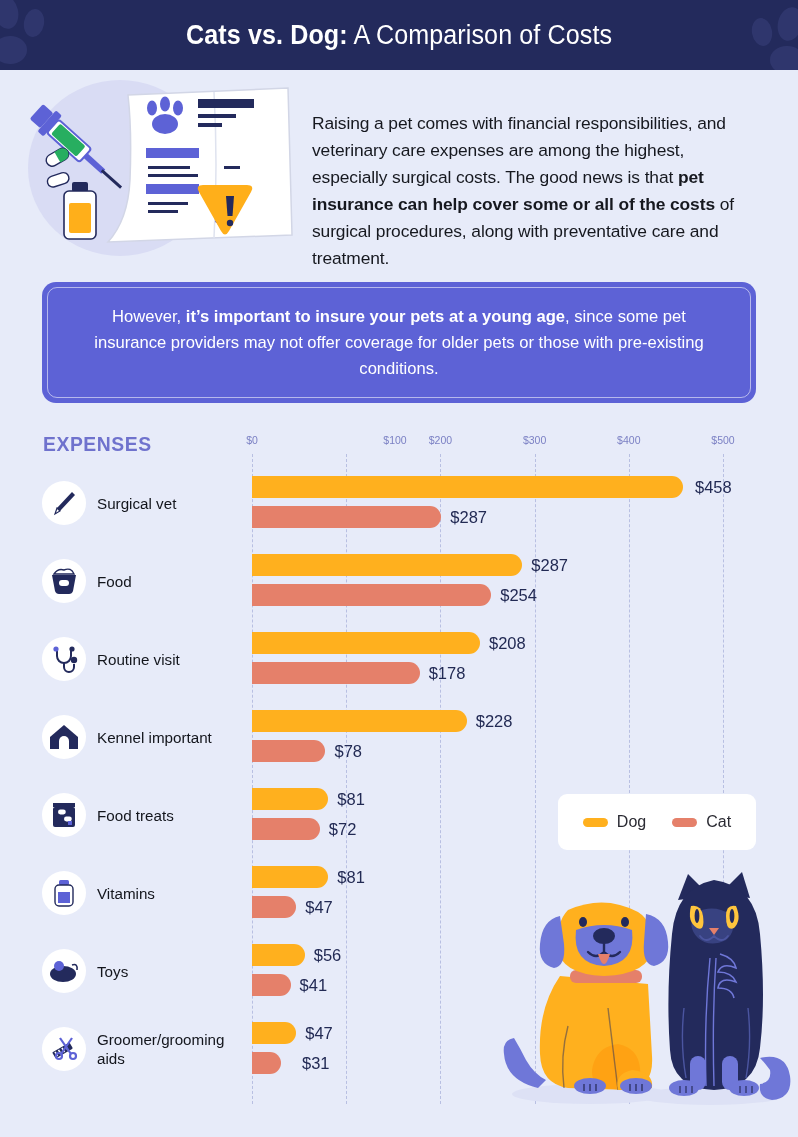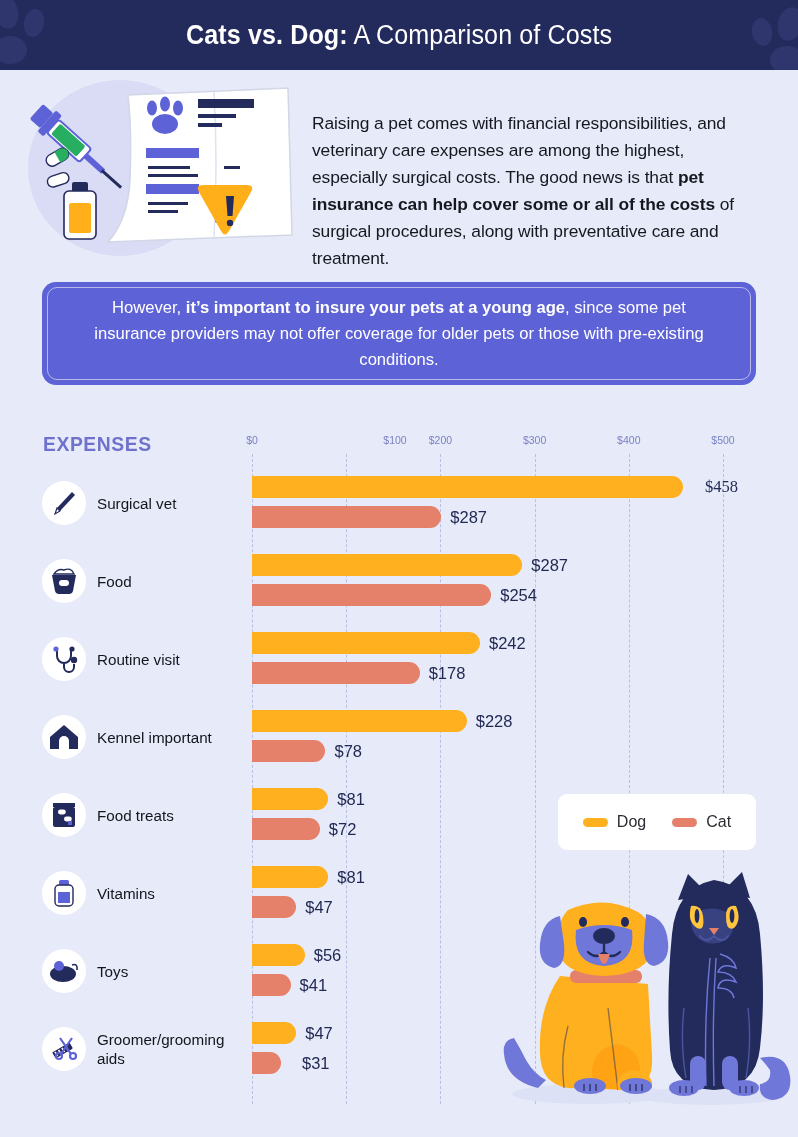"However, it’s important to insure" .callout { height: 103px -> 121px }
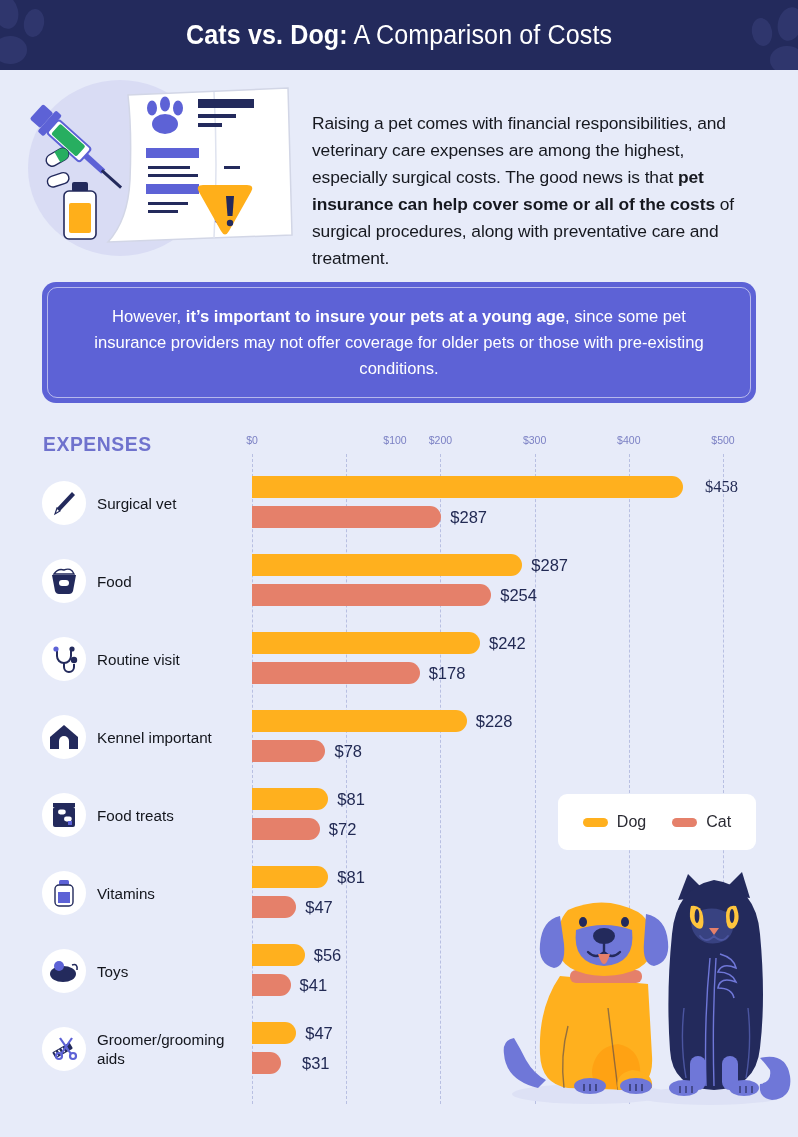"$458" div.bar-value { font-family: Liberation Serif, serif -> none; left: 453px -> 443px }
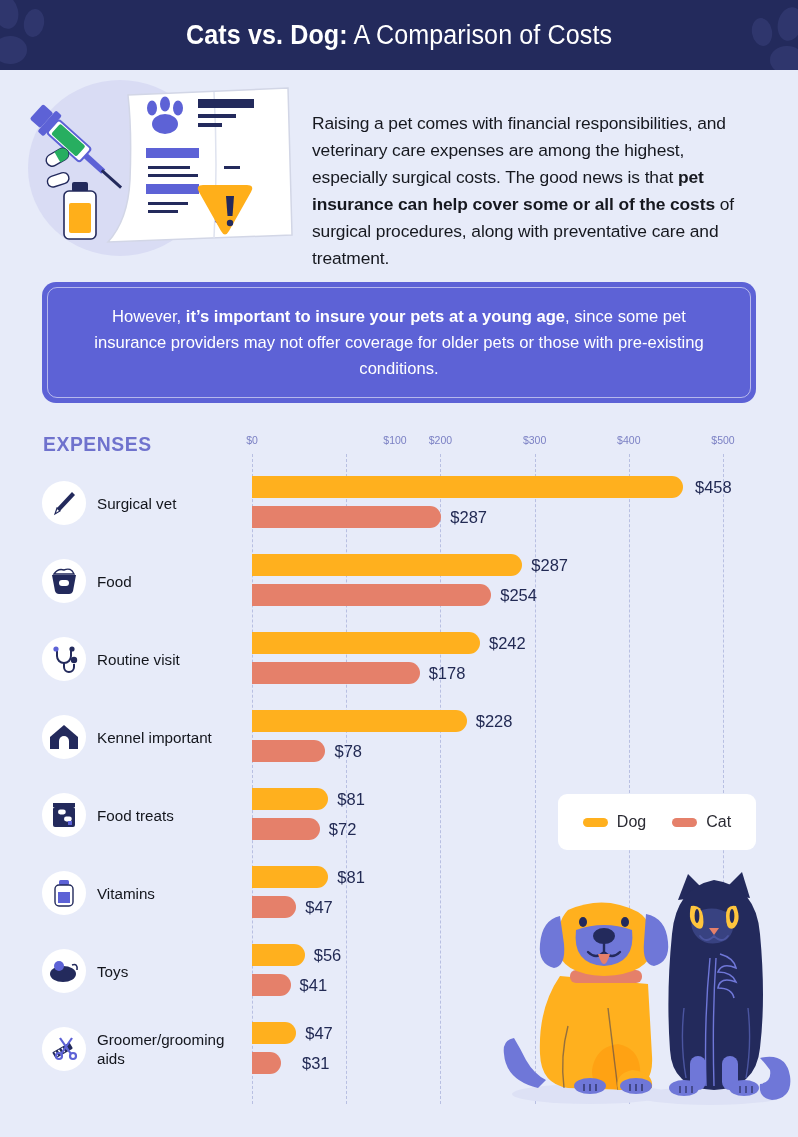"$242" div.bar-value { text: $242 -> $208 }
